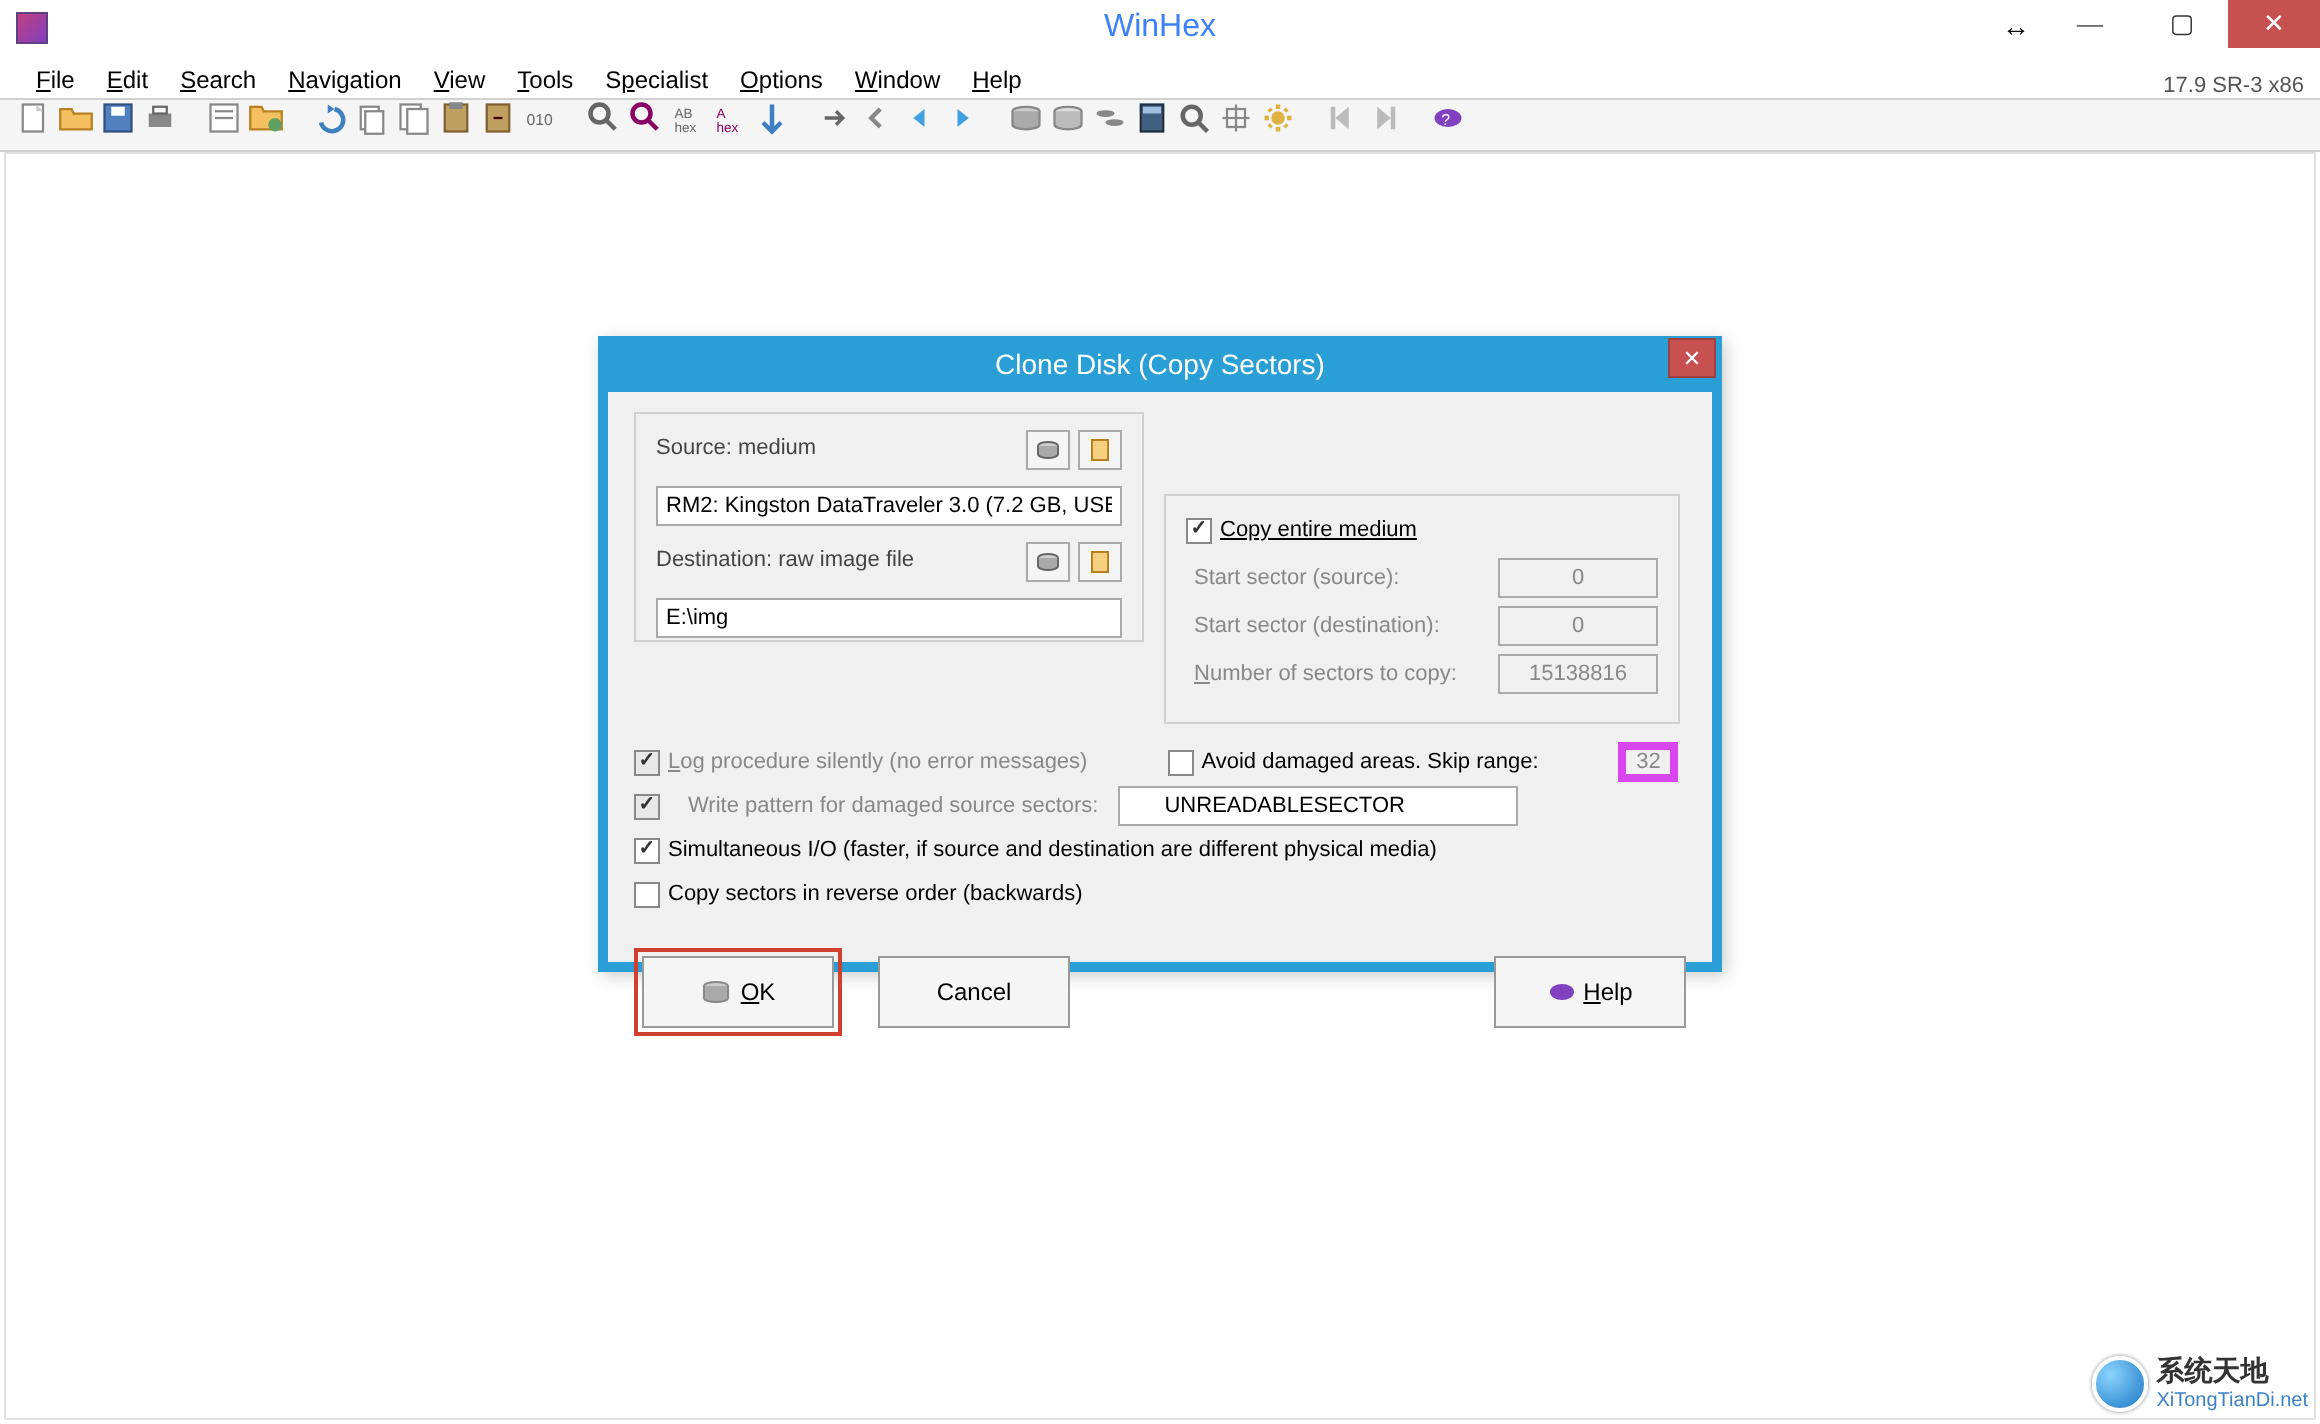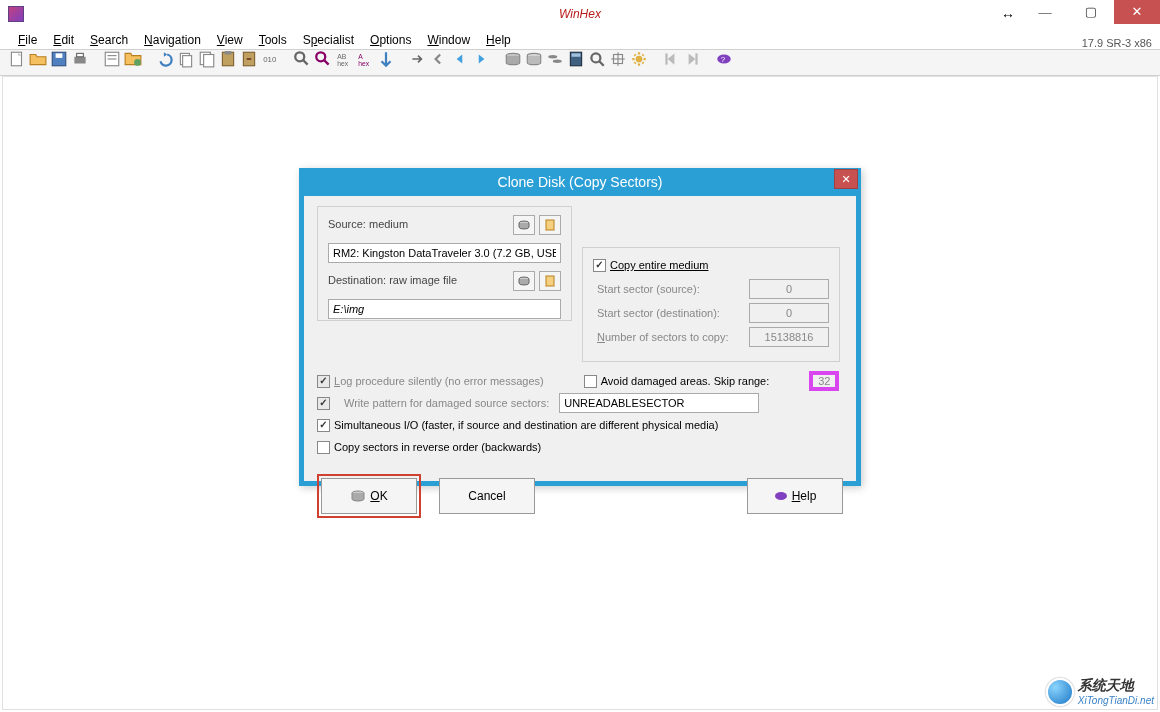"WinHex" .title-text { color: #b91c1c -> #3b82f6; font-size: 12px -> 16px; font-style: italic -> none }
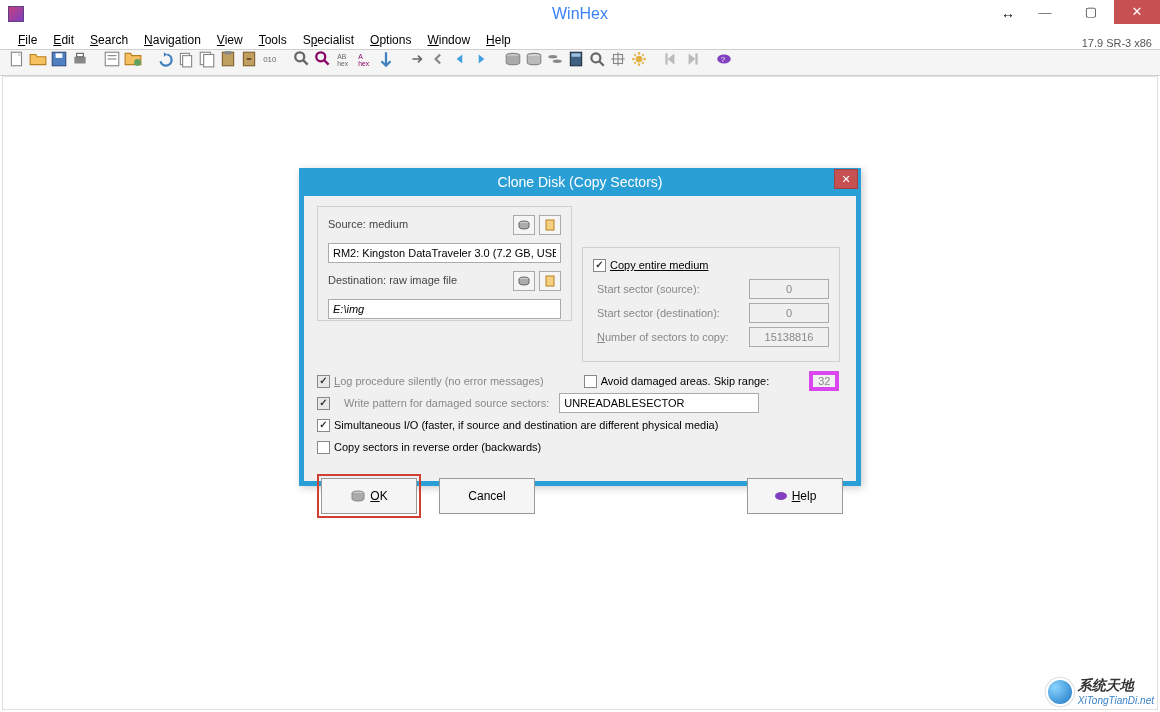"E:\img" input.textbox { font-style: italic -> none }
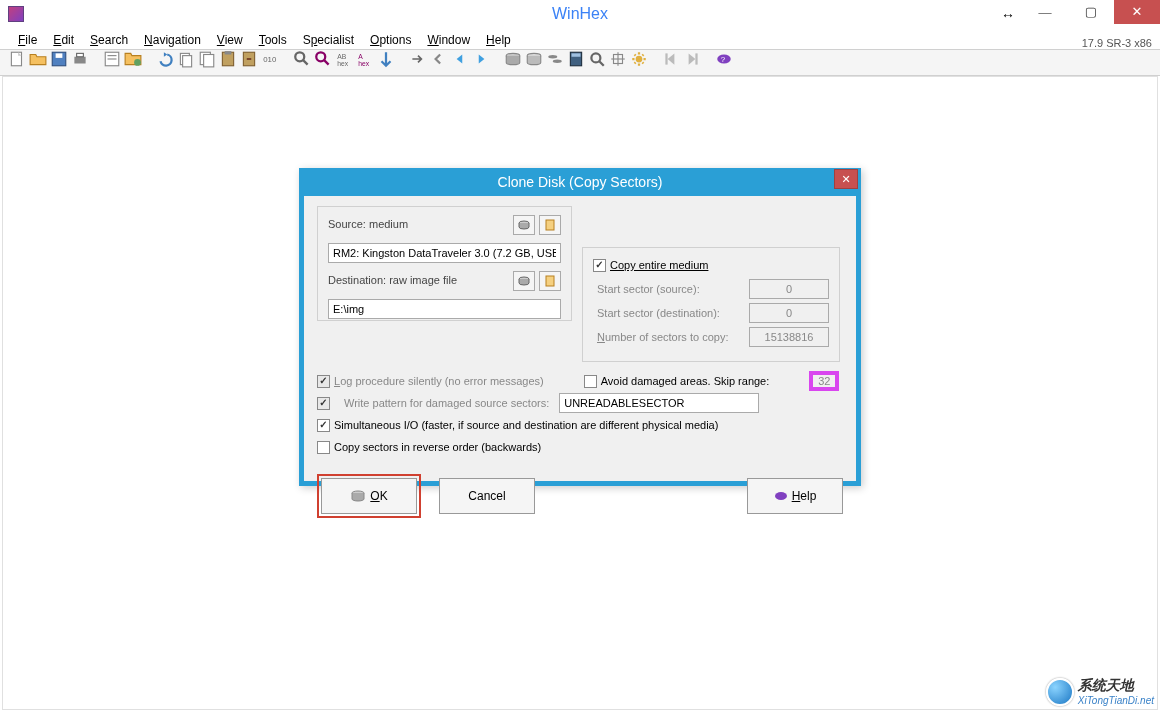"UNREADABLESECTOR" .pattern-box { padding: 1px 4px -> 1px 22px }
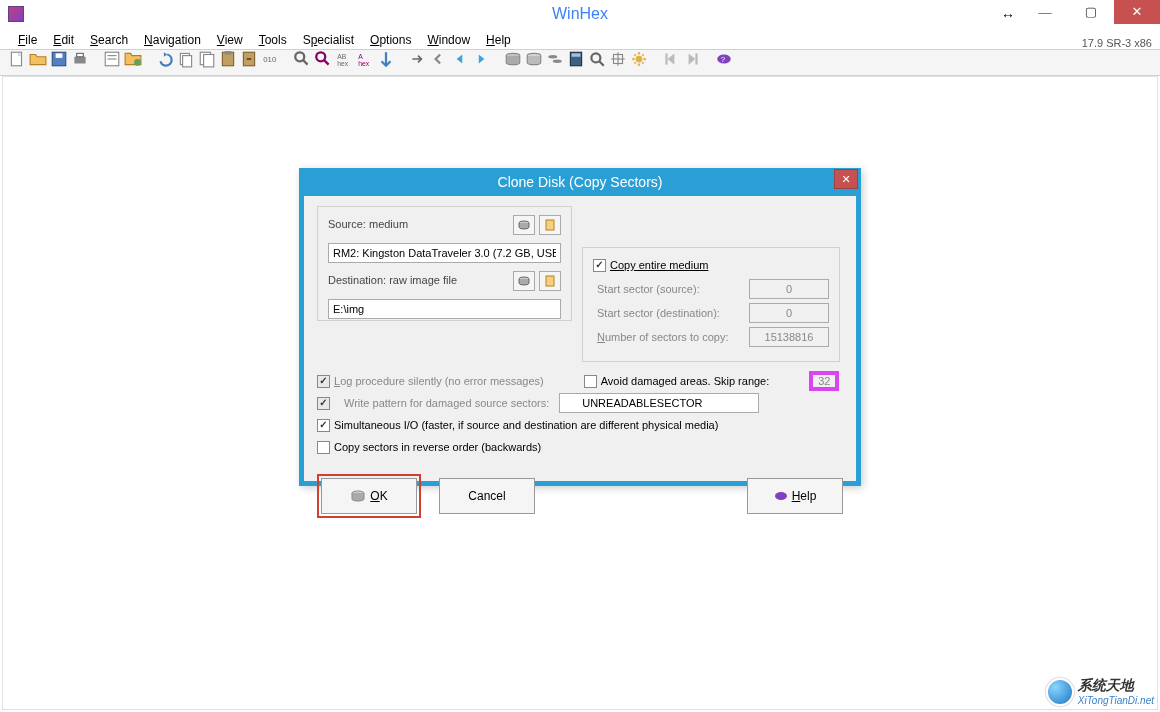"系统天地" .wm-text { font-style: italic -> none }
